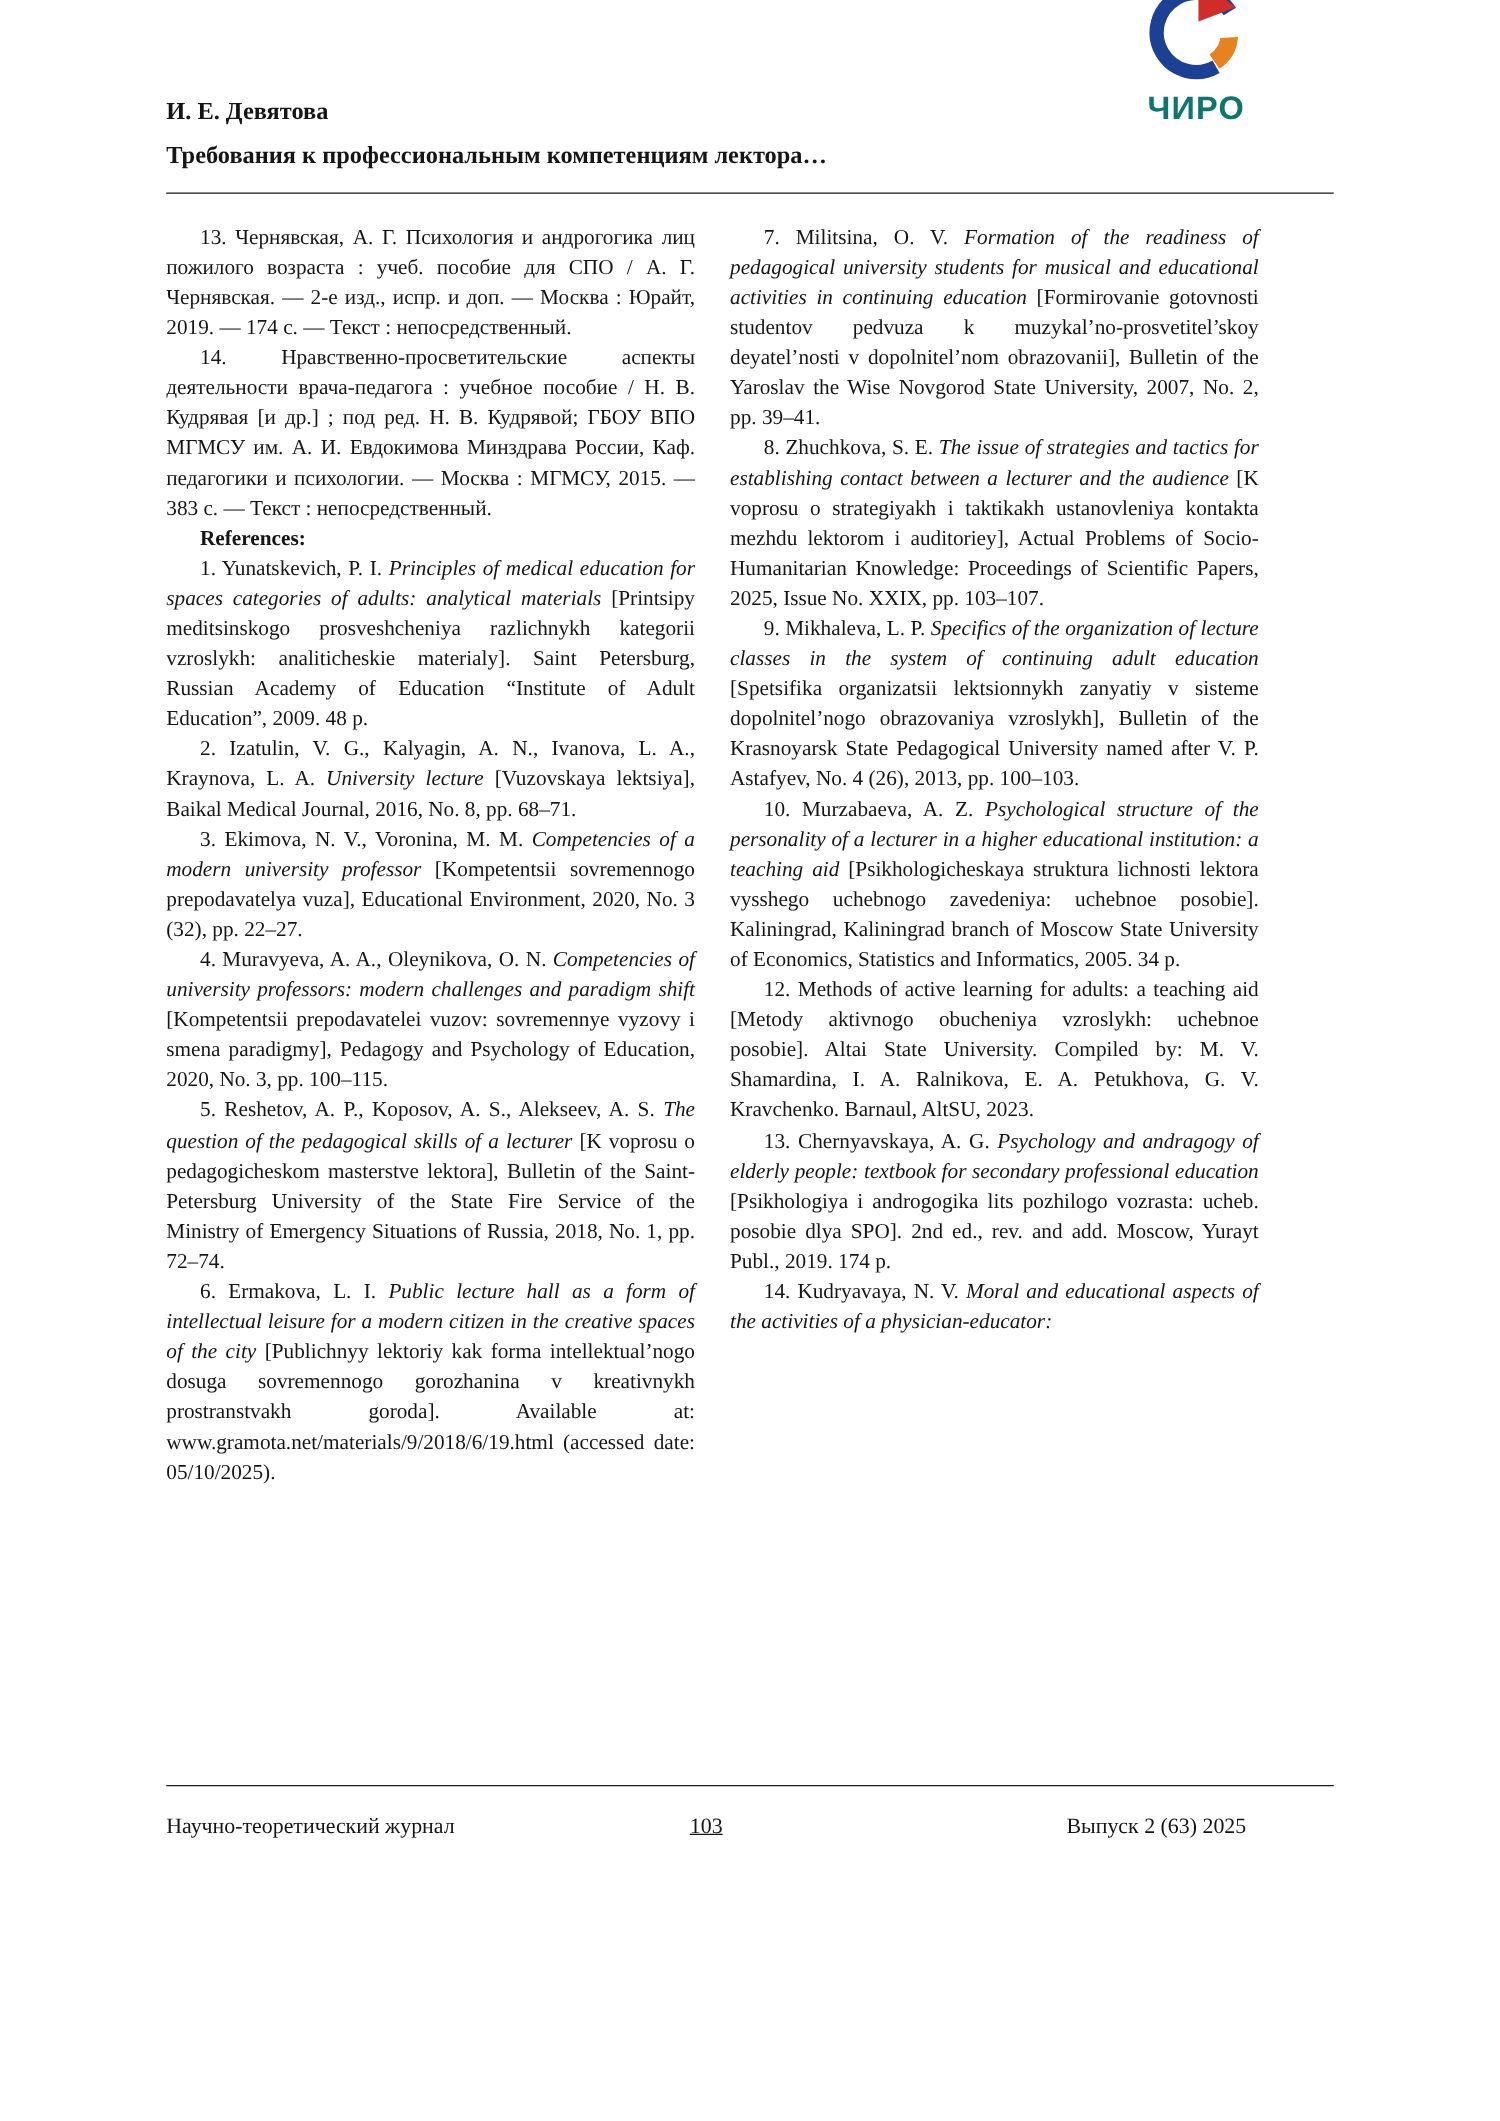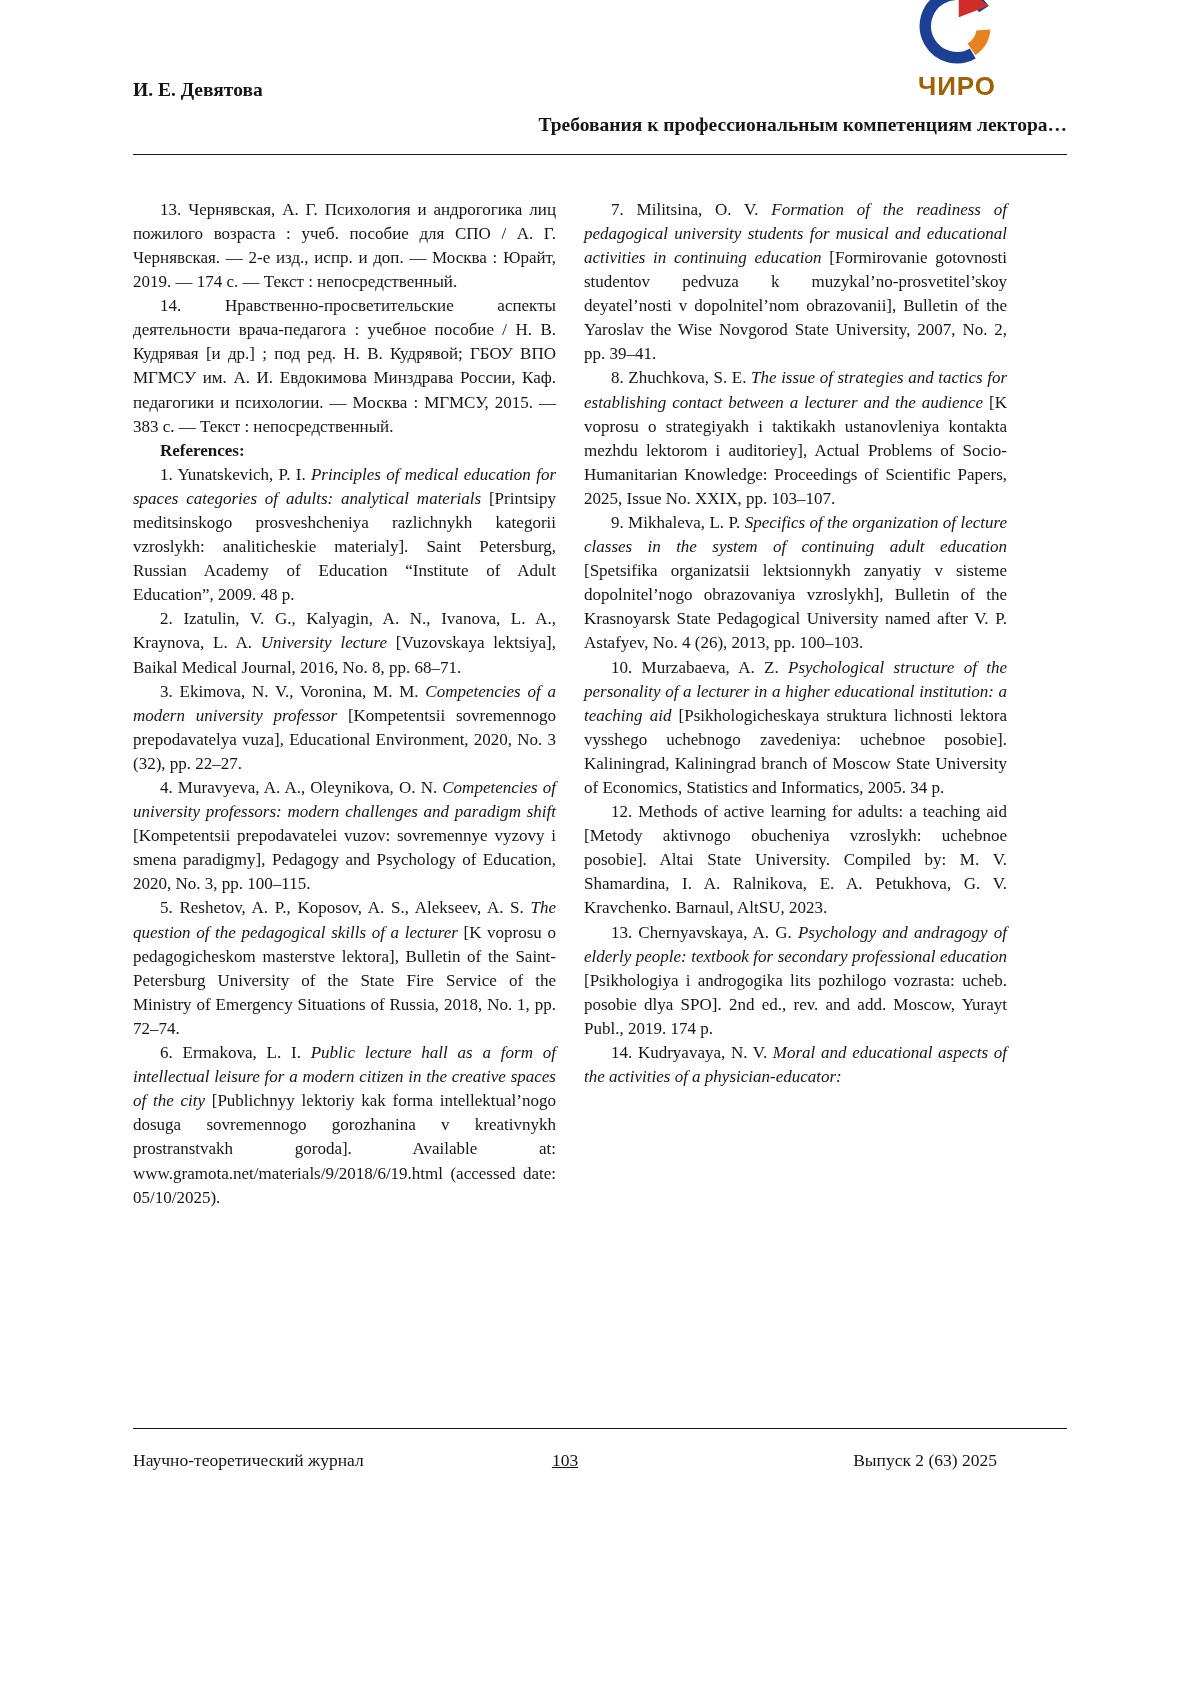"ЧИРО" div.logo-text { color: #a16207 -> #0f766e }
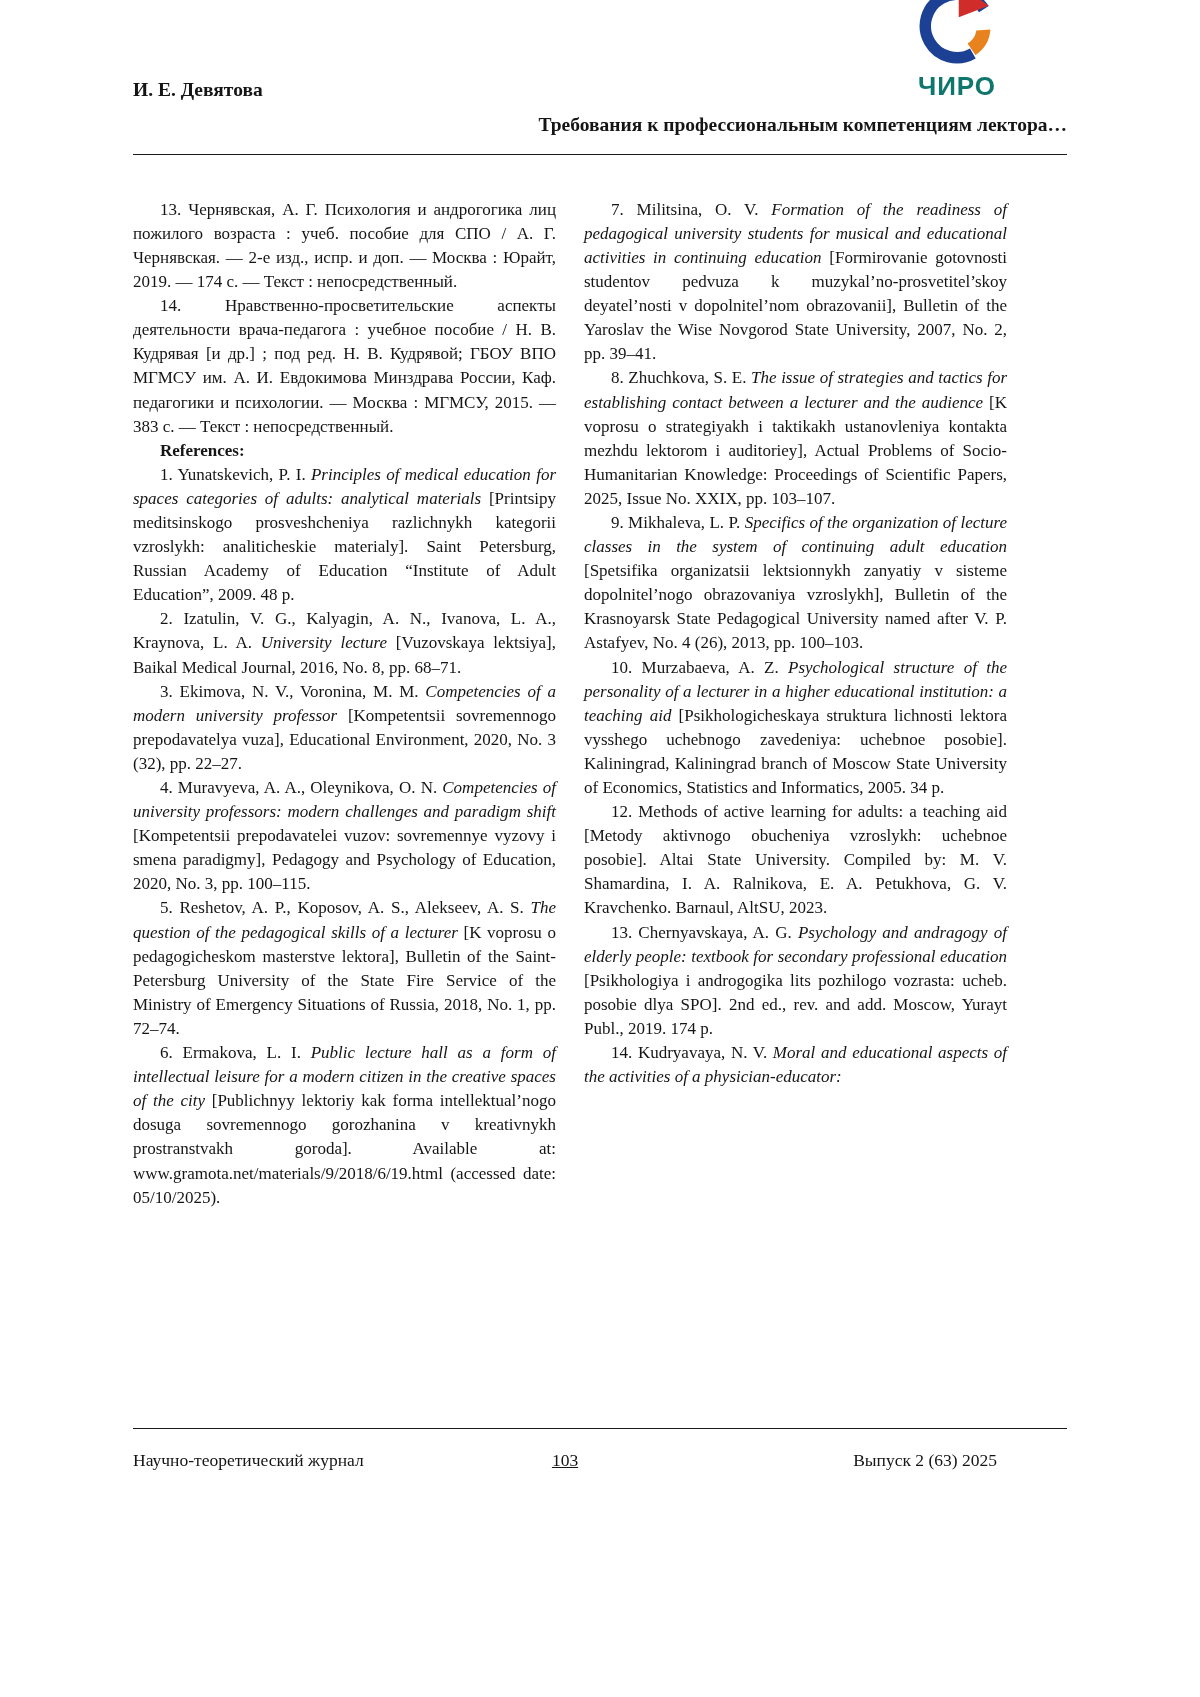"Требования к профессиональным" .running-title { text-align: right -> none }
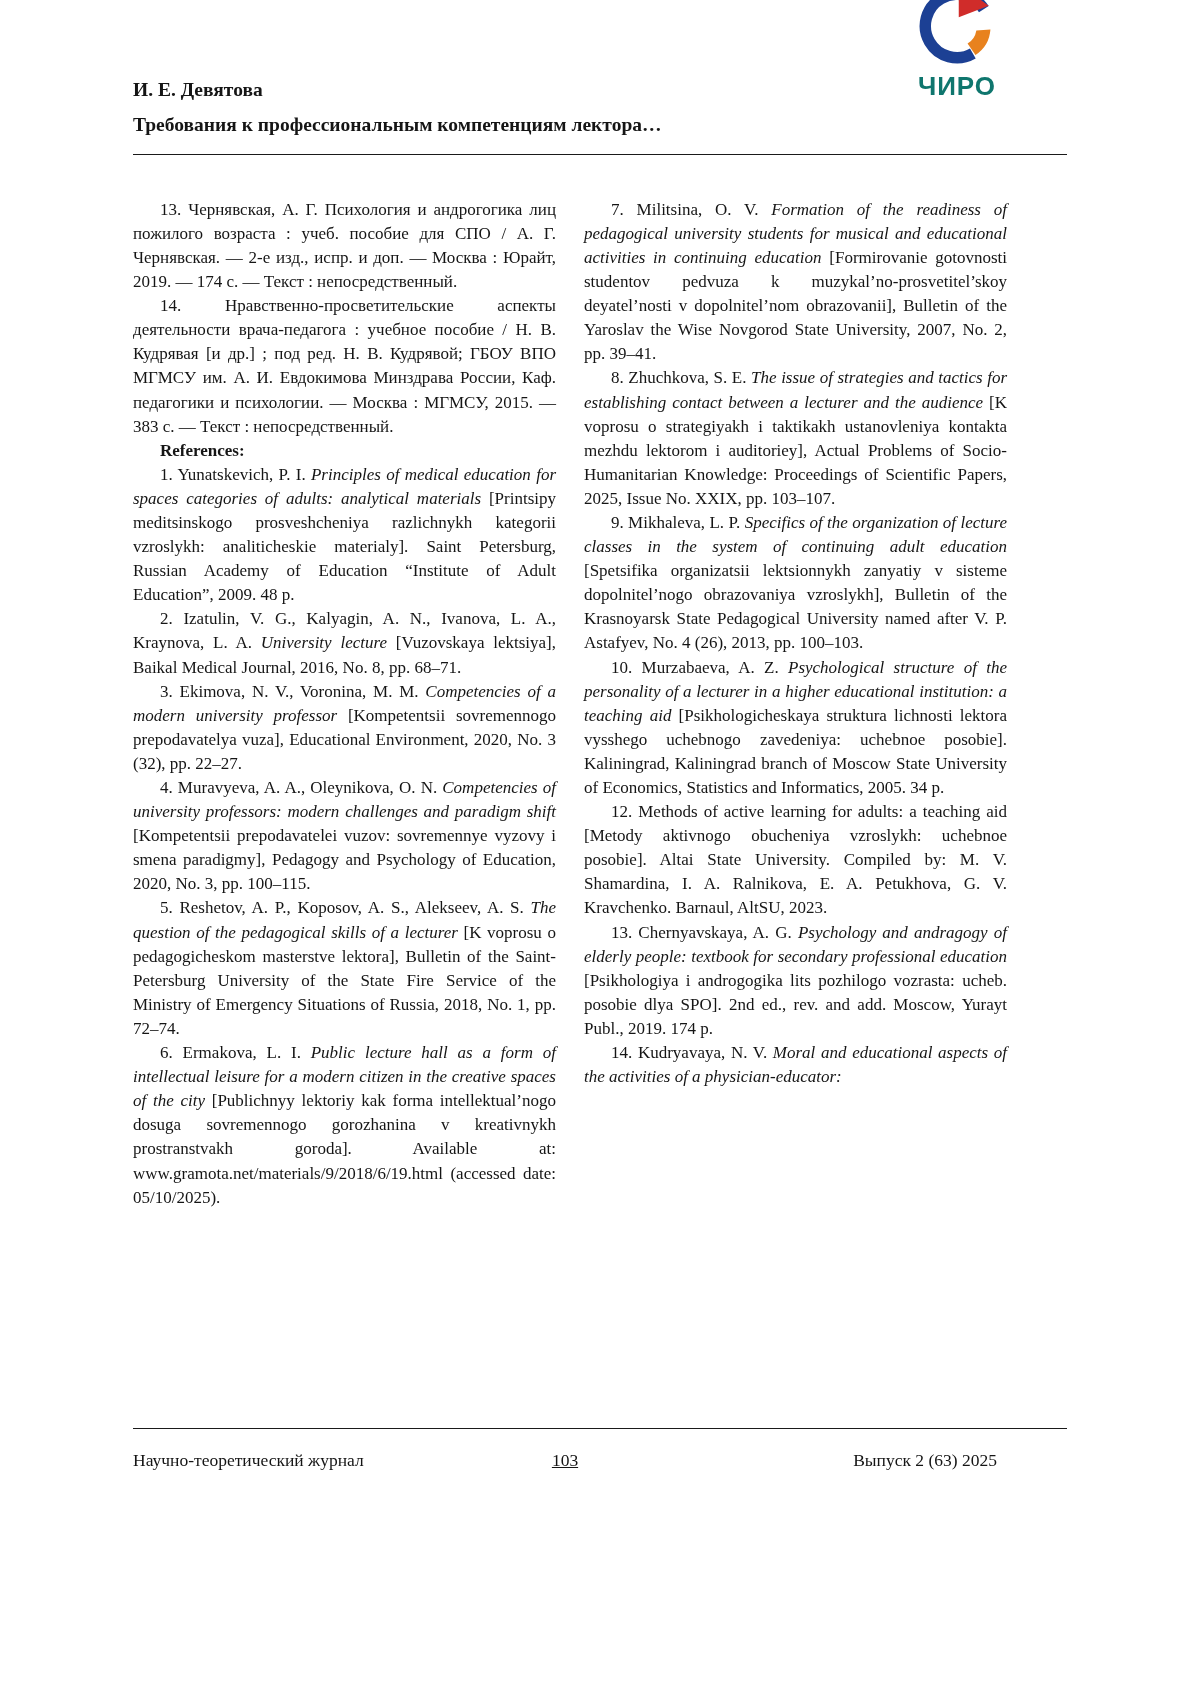"13. Чернявская, А. Г. Психология" .content { margin-top: 43px -> 23px }
